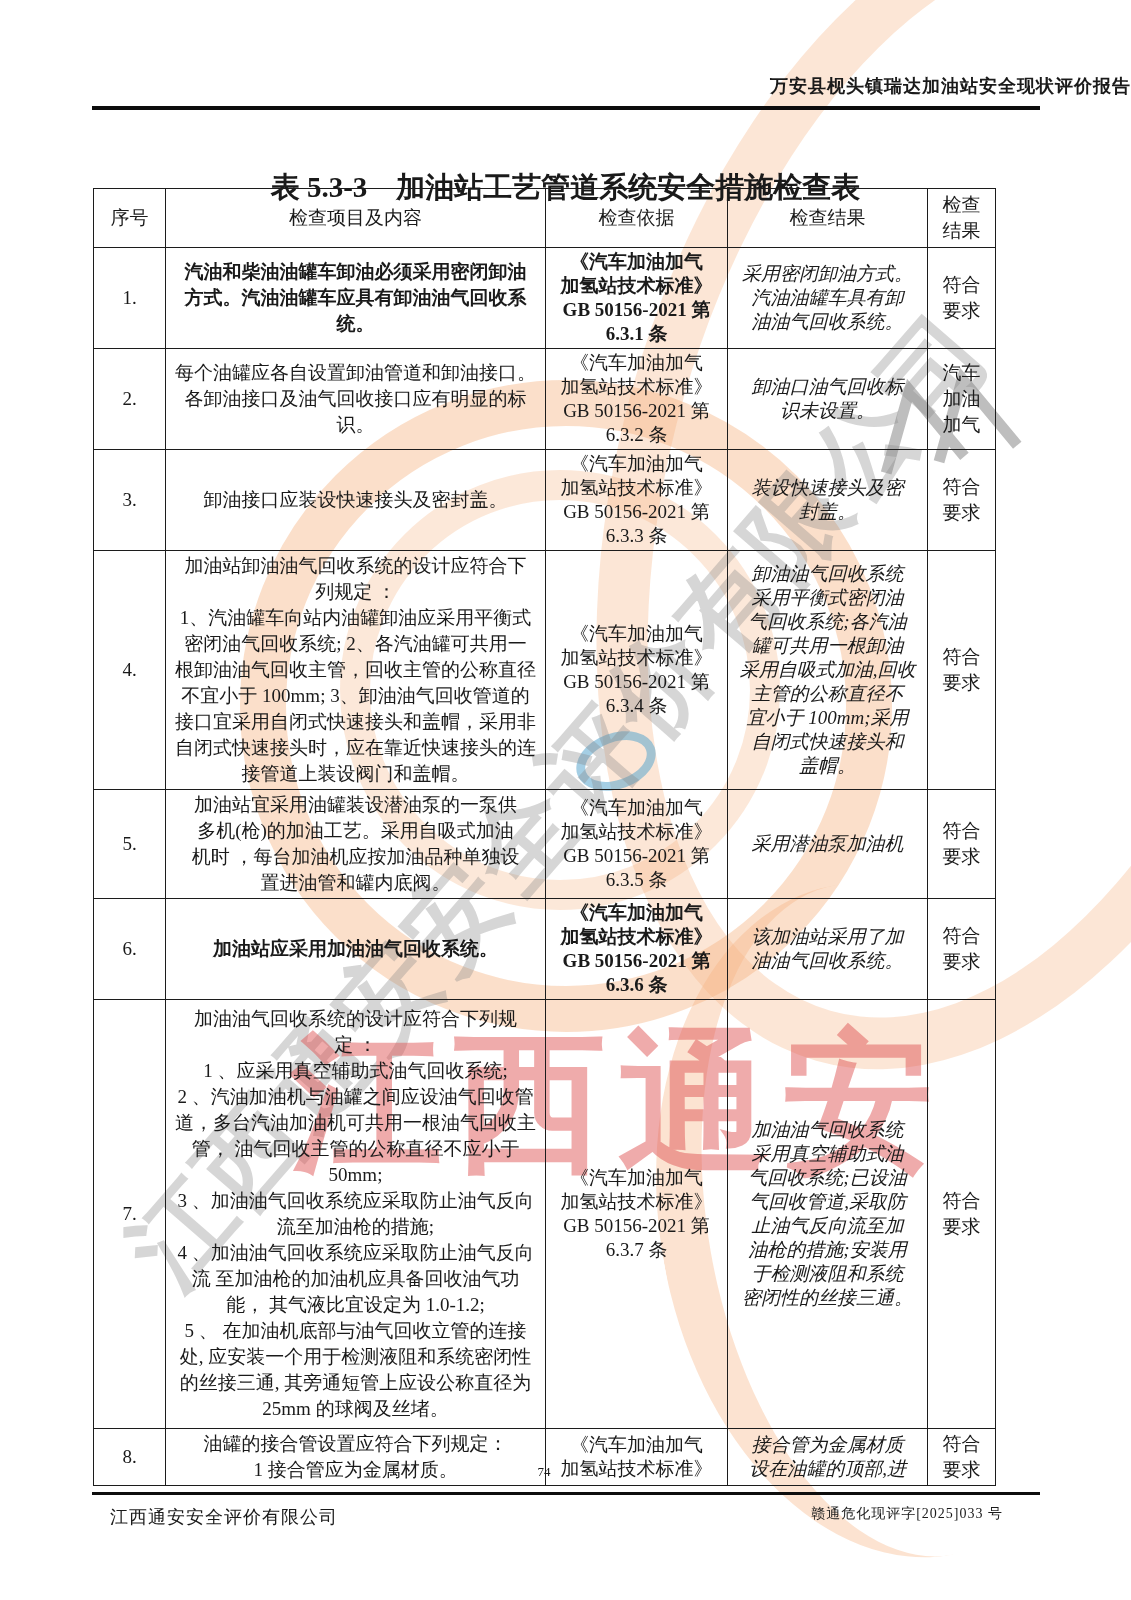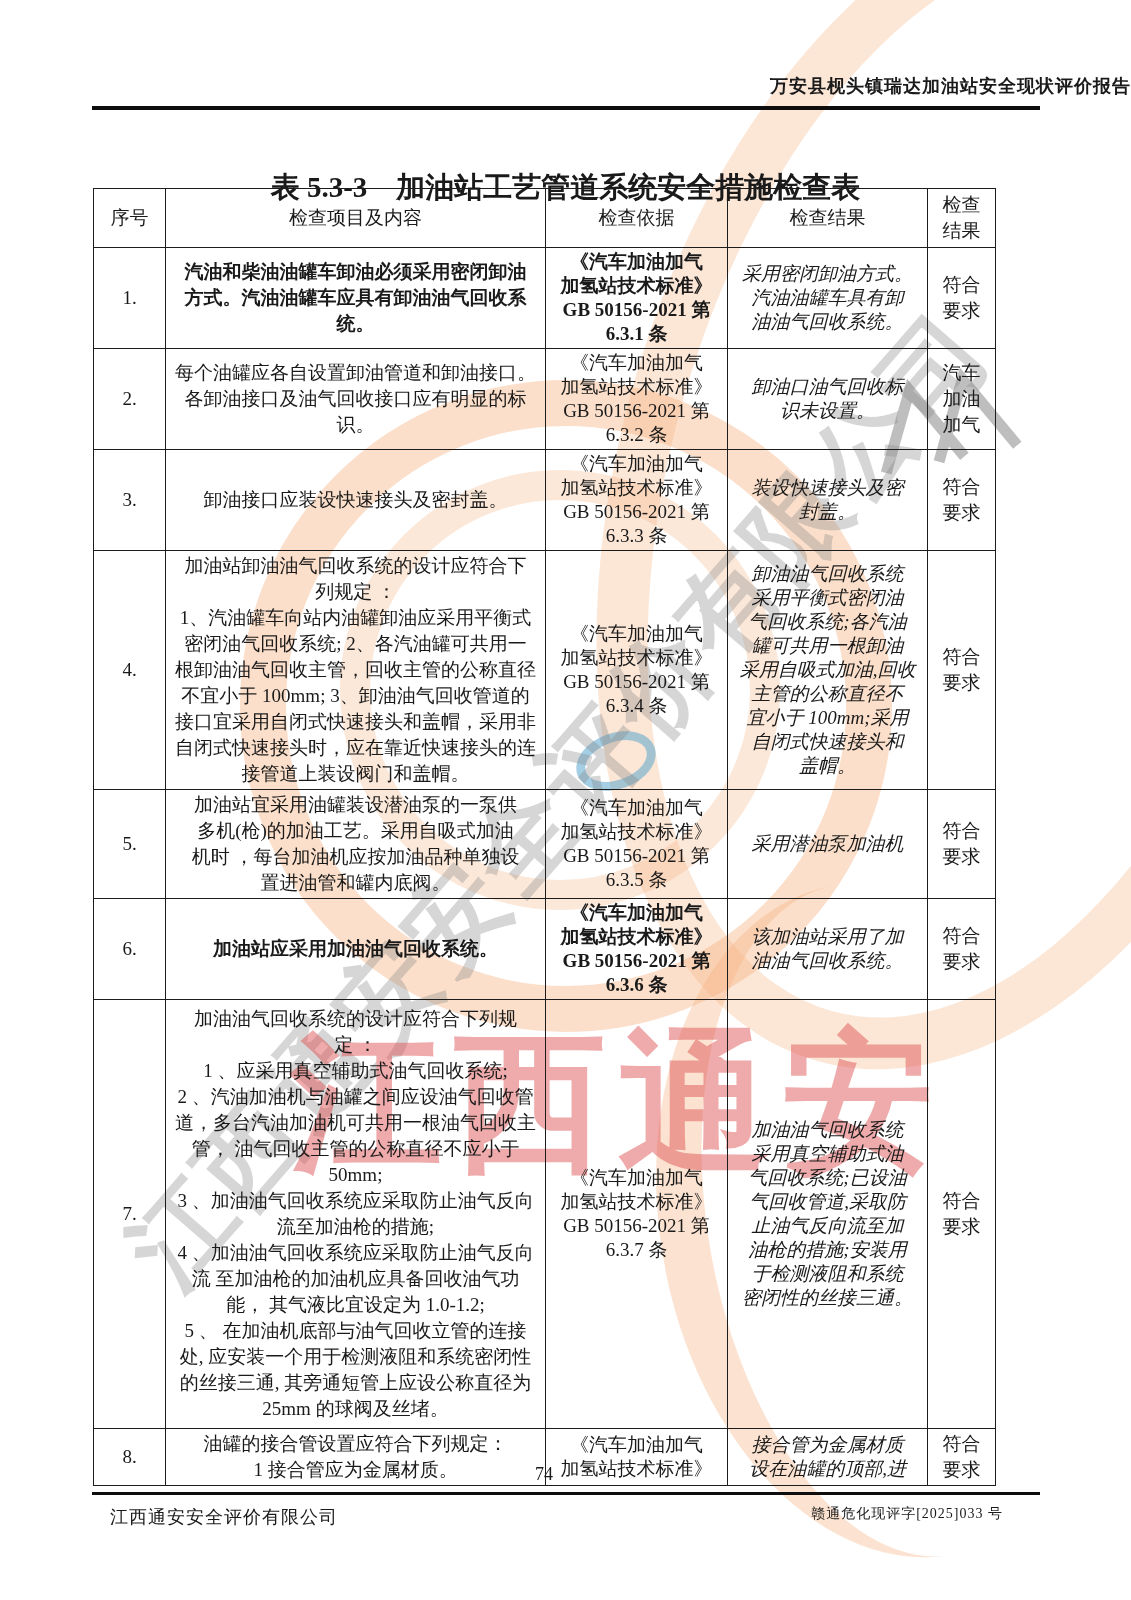"74" .page-number { font-size: 18px -> 13px }
